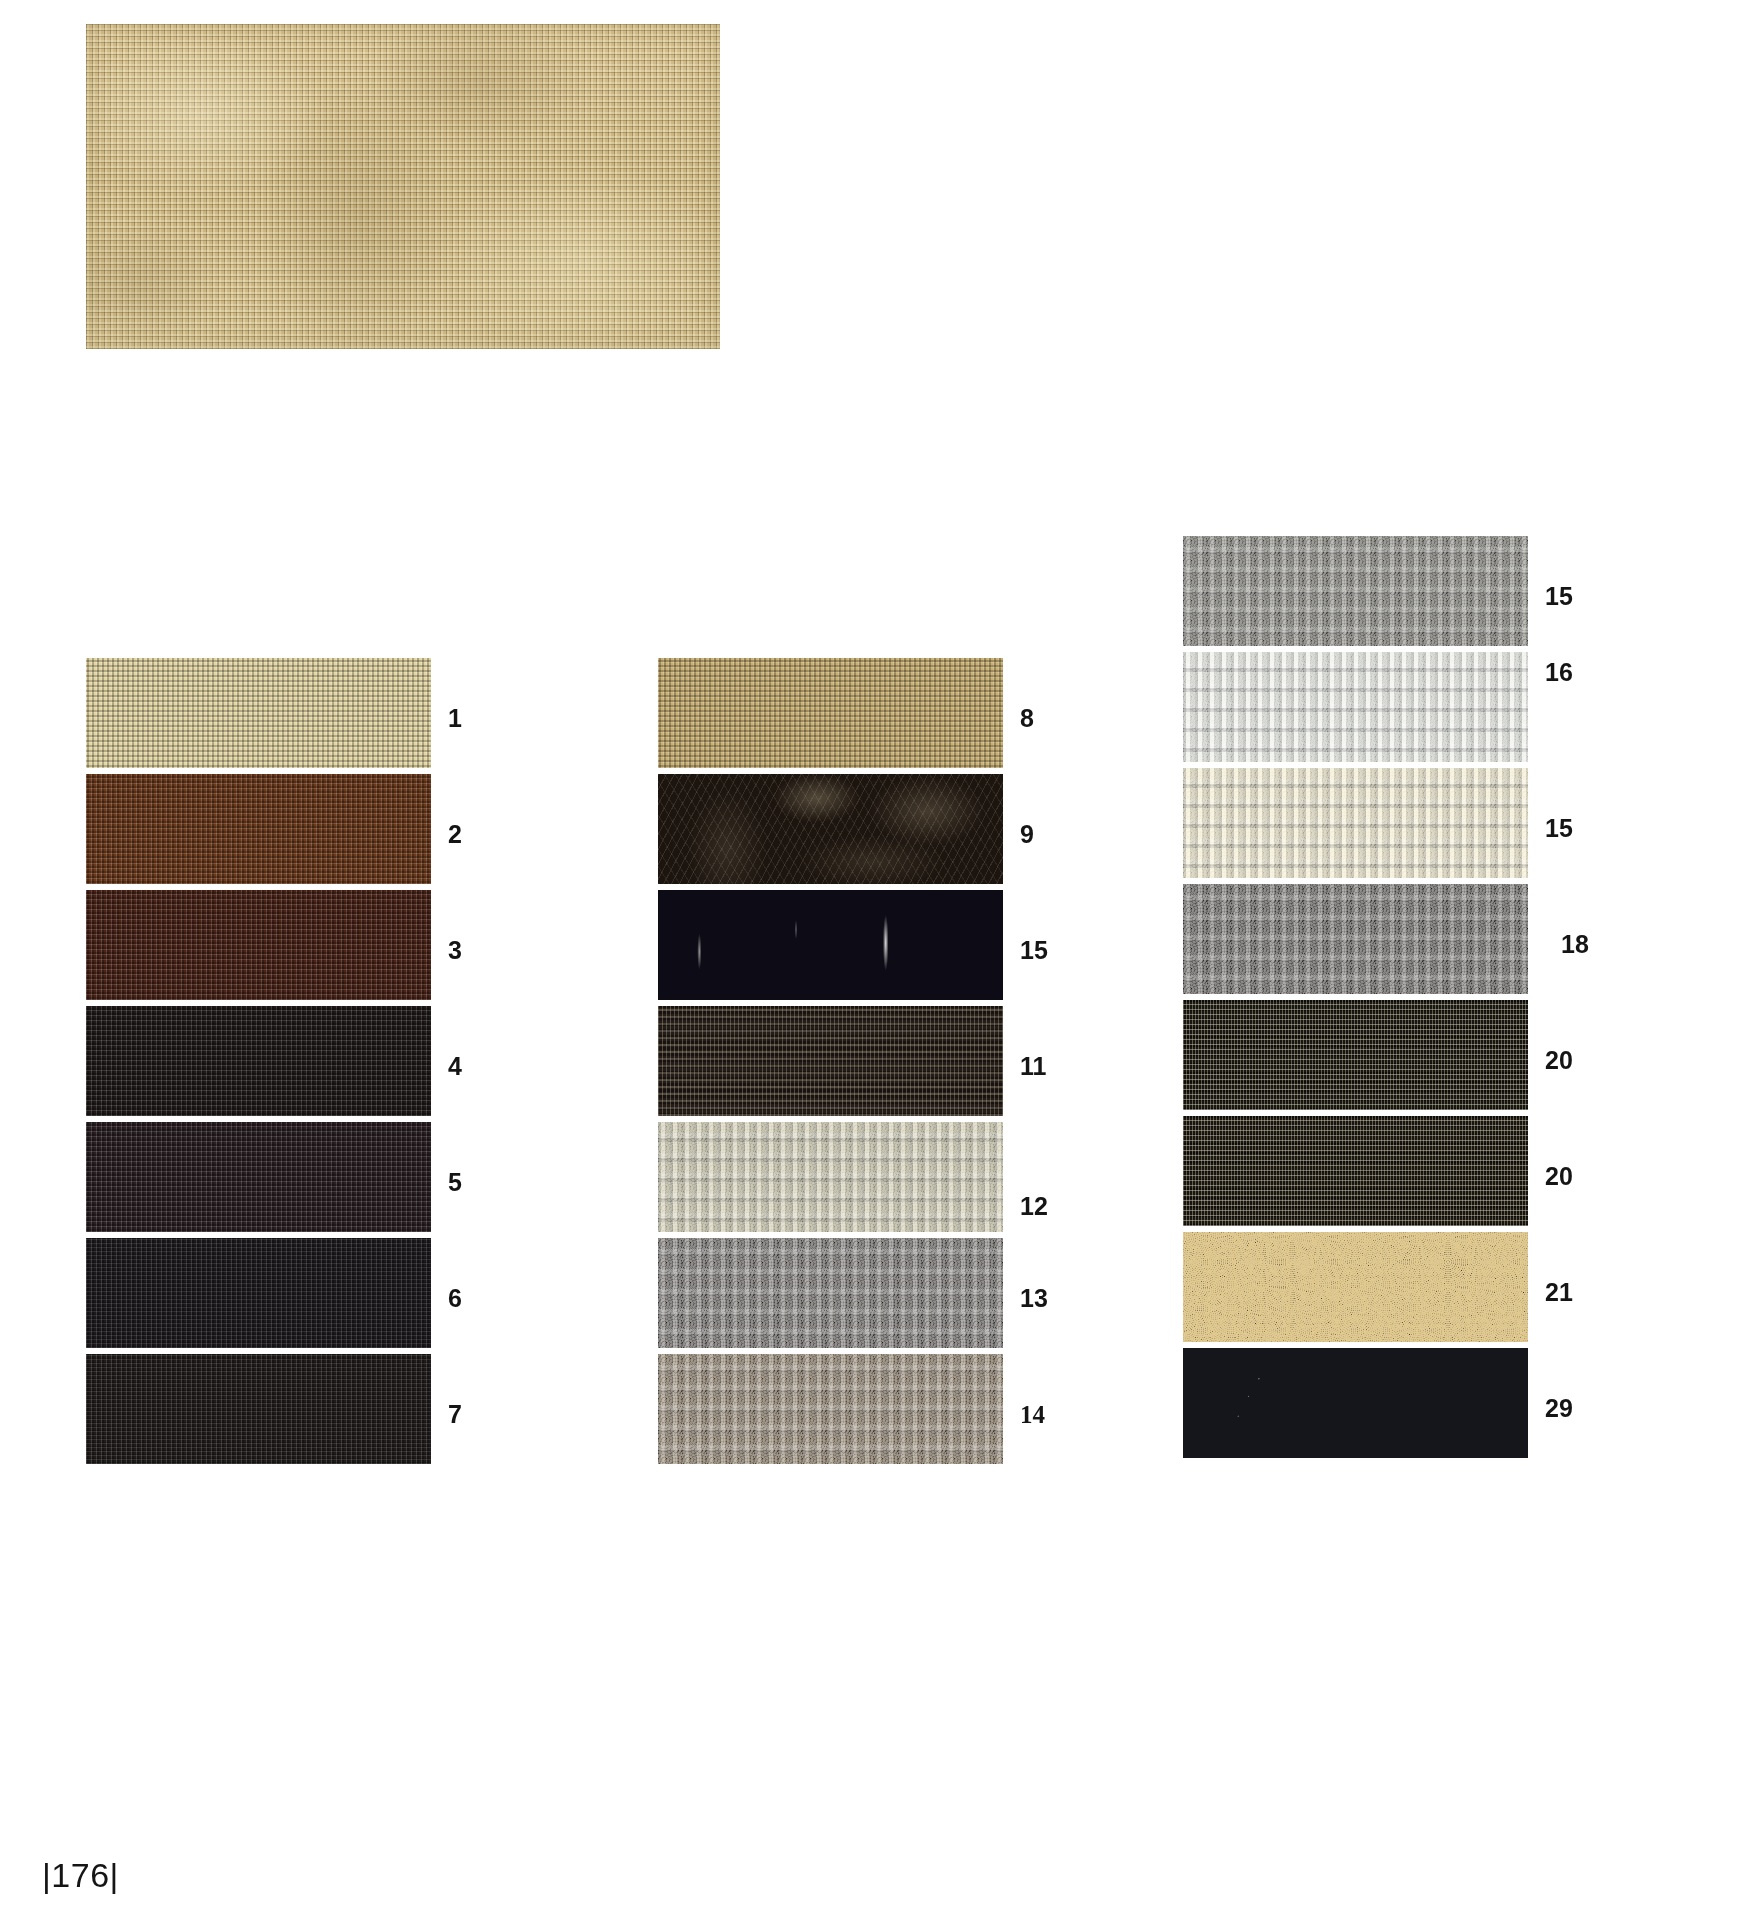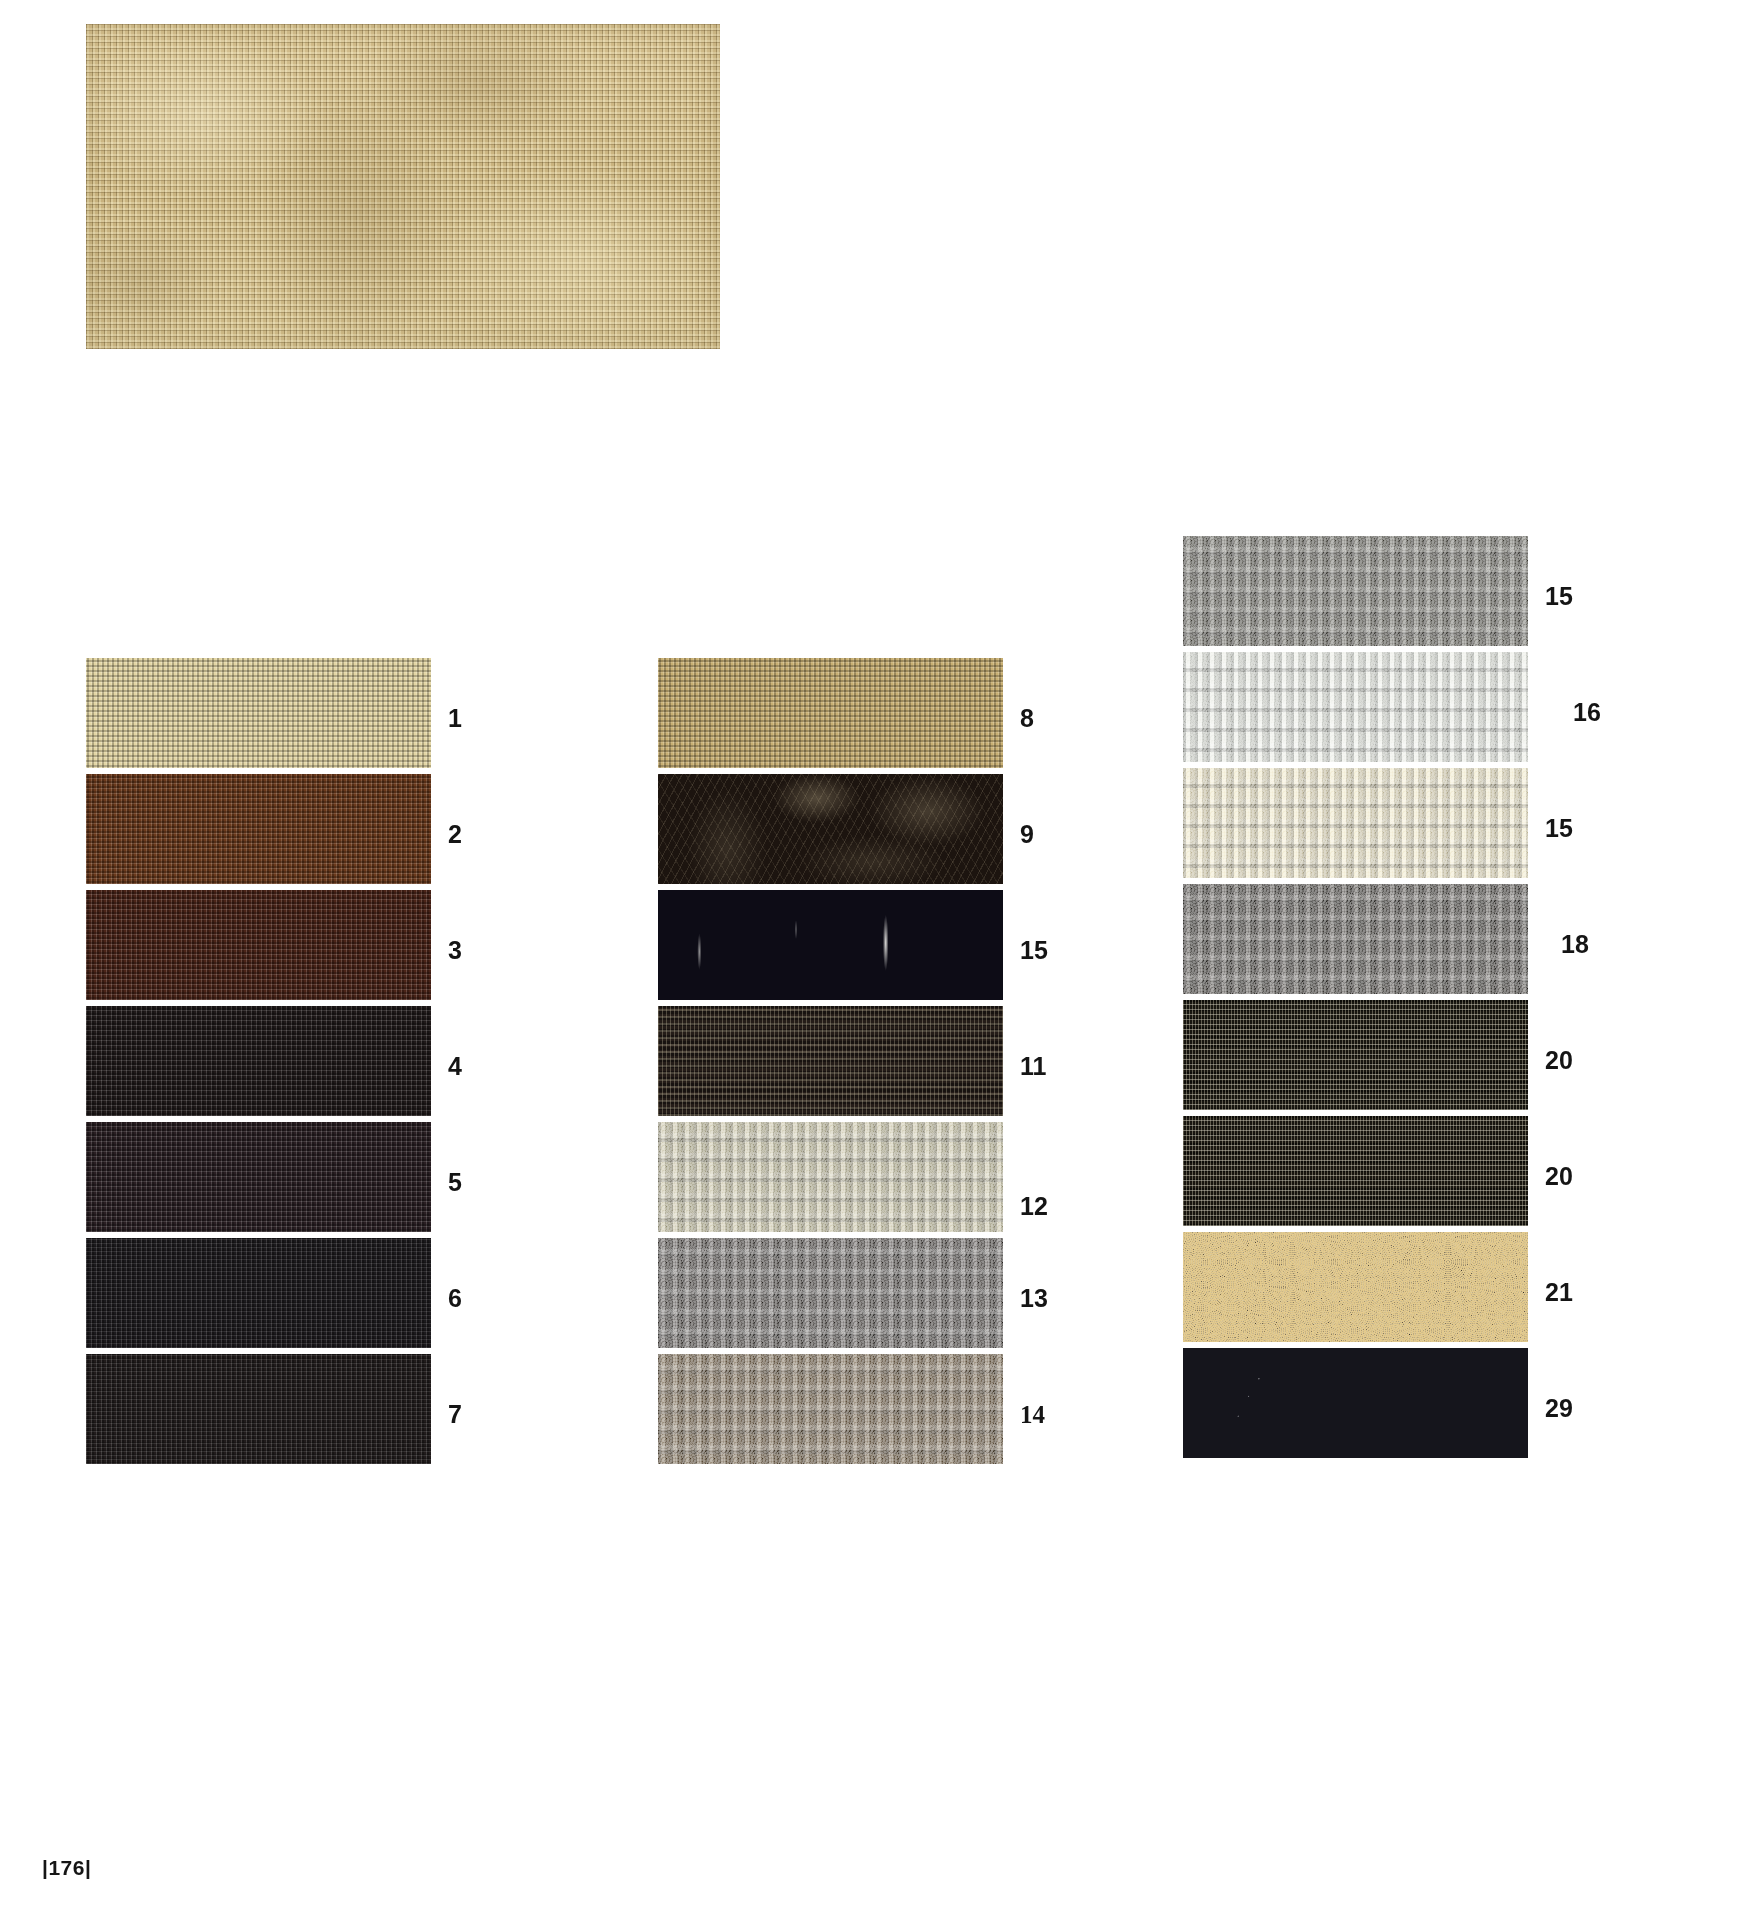"16" div.swatch-label { margin-left: 28px -> none; top: 700px -> 660px }
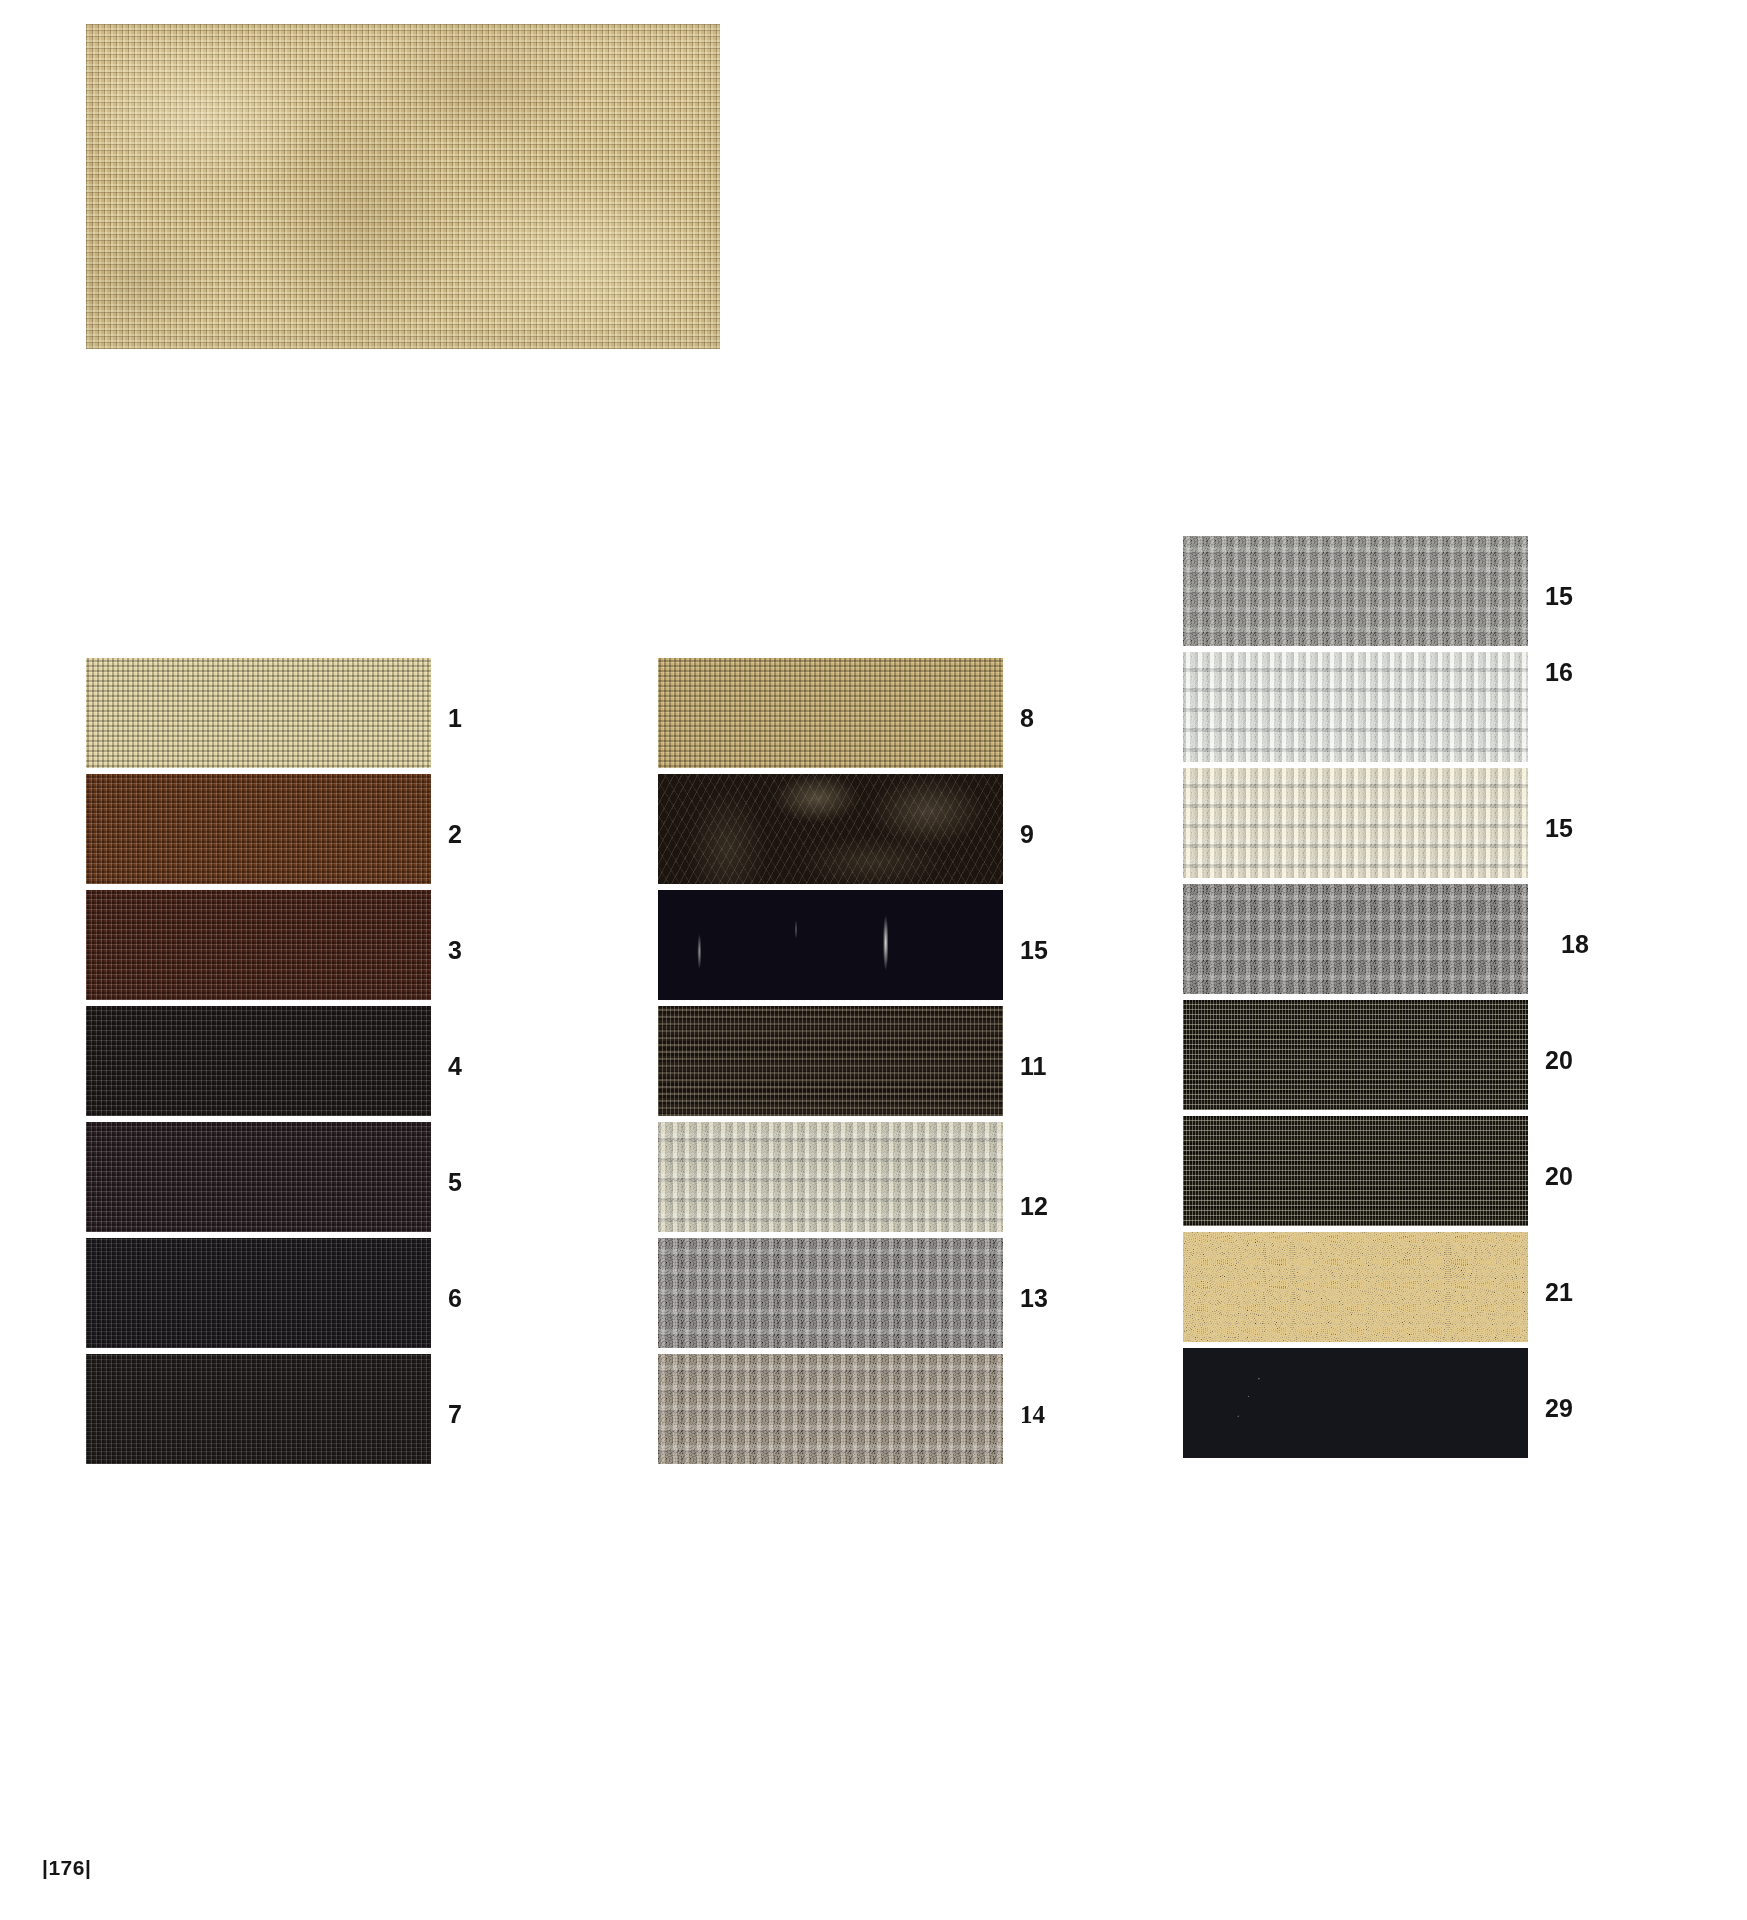"|176|" #page-number { font-size: 21px -> 34px; font-weight: bold -> normal }
